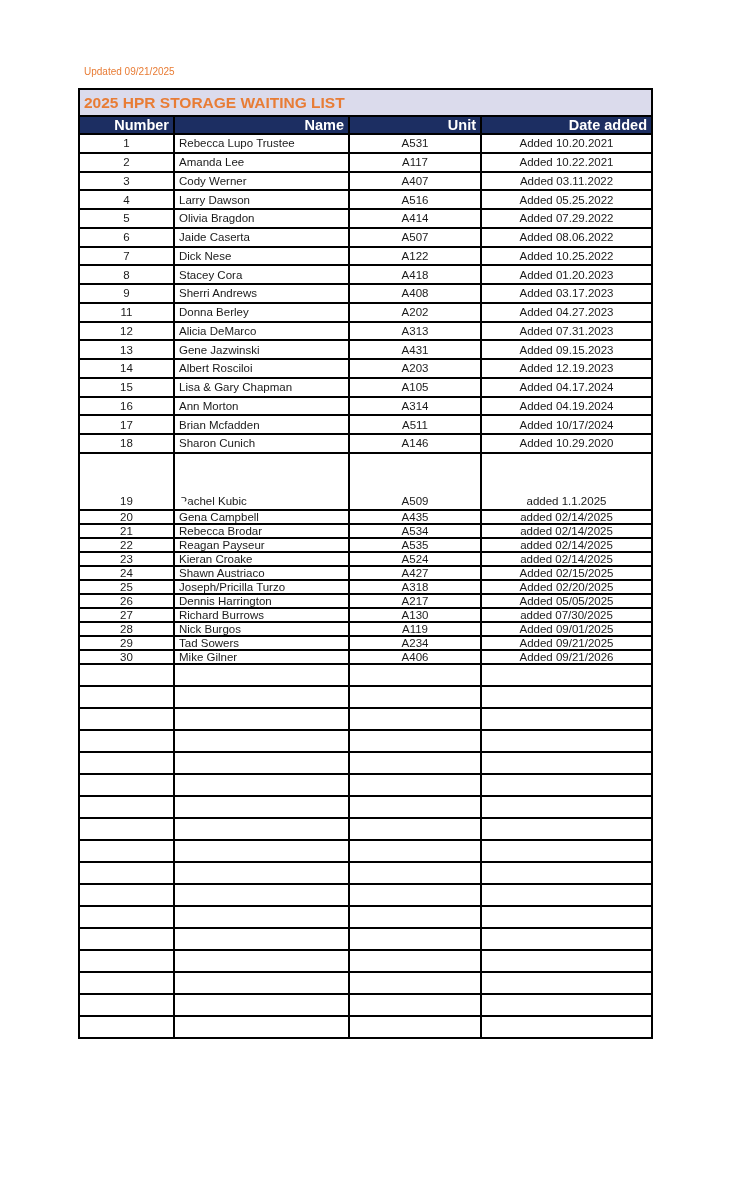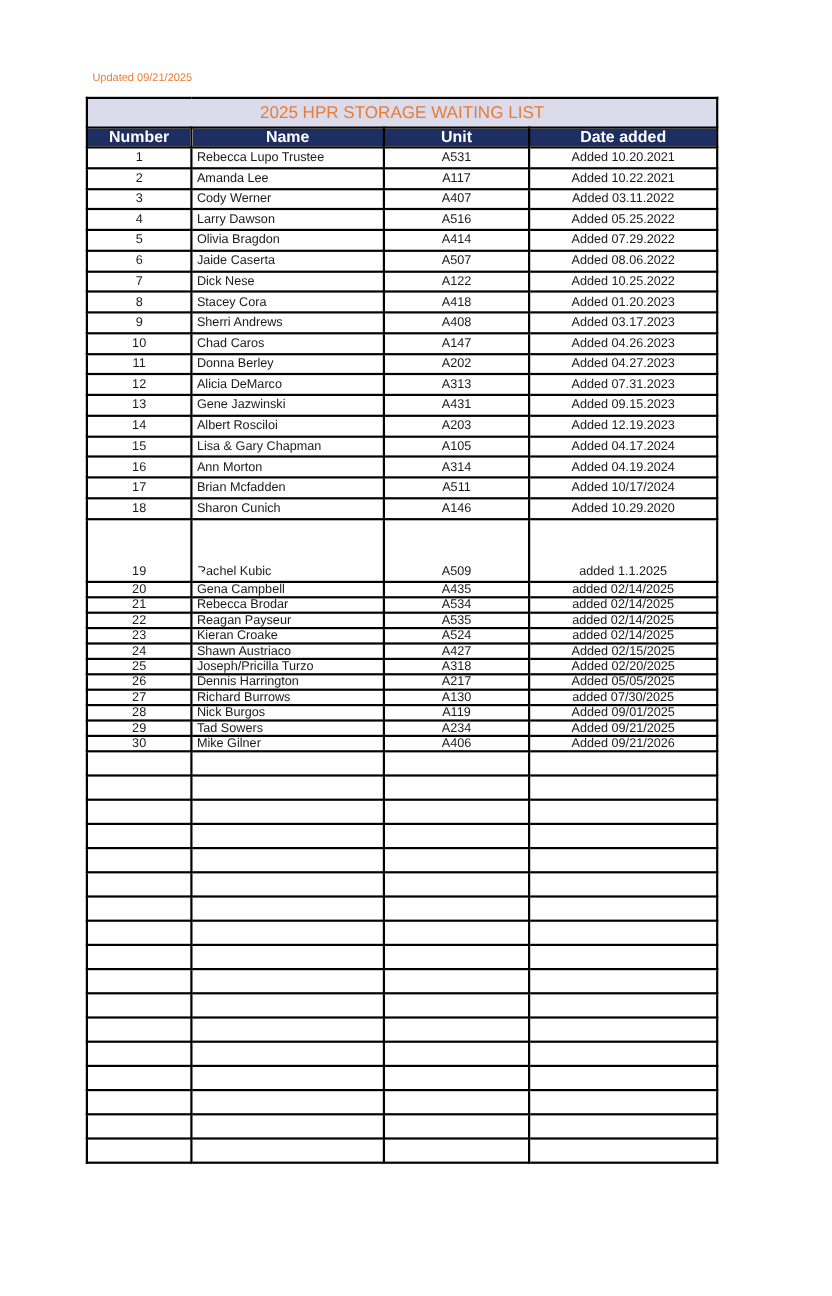"2025 HPR STORAGE WAITING LIST" tr.title-row td { font-weight: normal -> bold; text-align: center -> left }
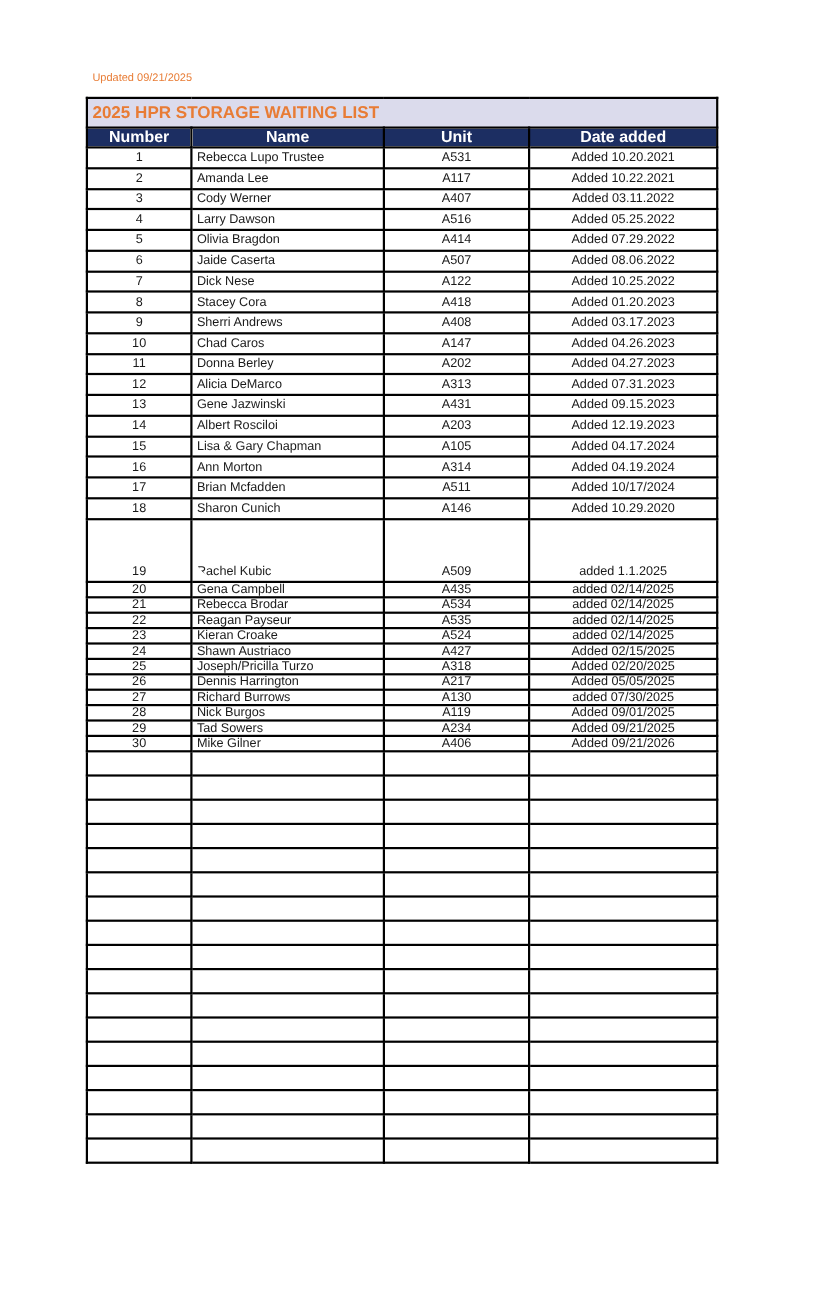"Number" tr.header-row th { text-align: center -> right }
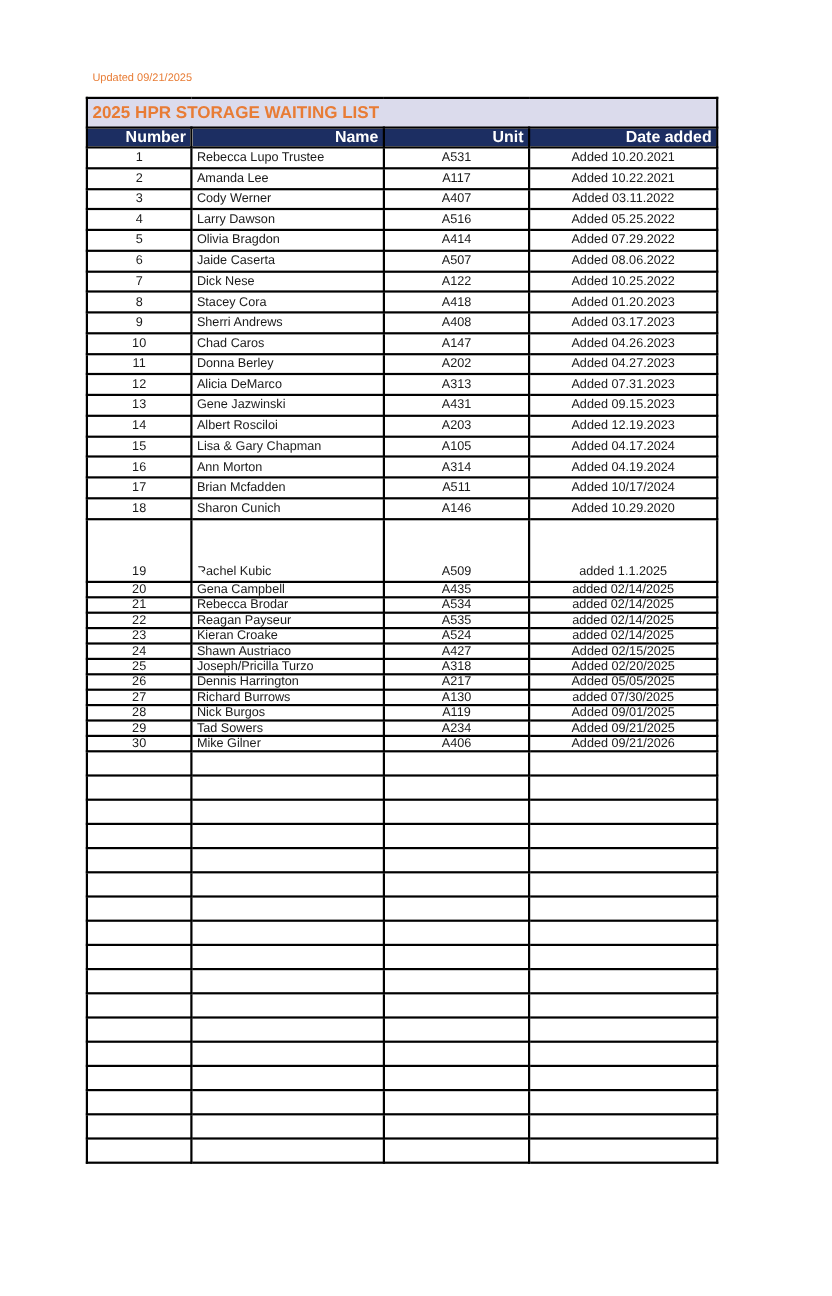"10" tr.r-sm { html: <tr> <td>10</td> <td>Chad Caros</td> <td>A147</td> <td>Added 04.26.2023</td> </tr> -> none }
